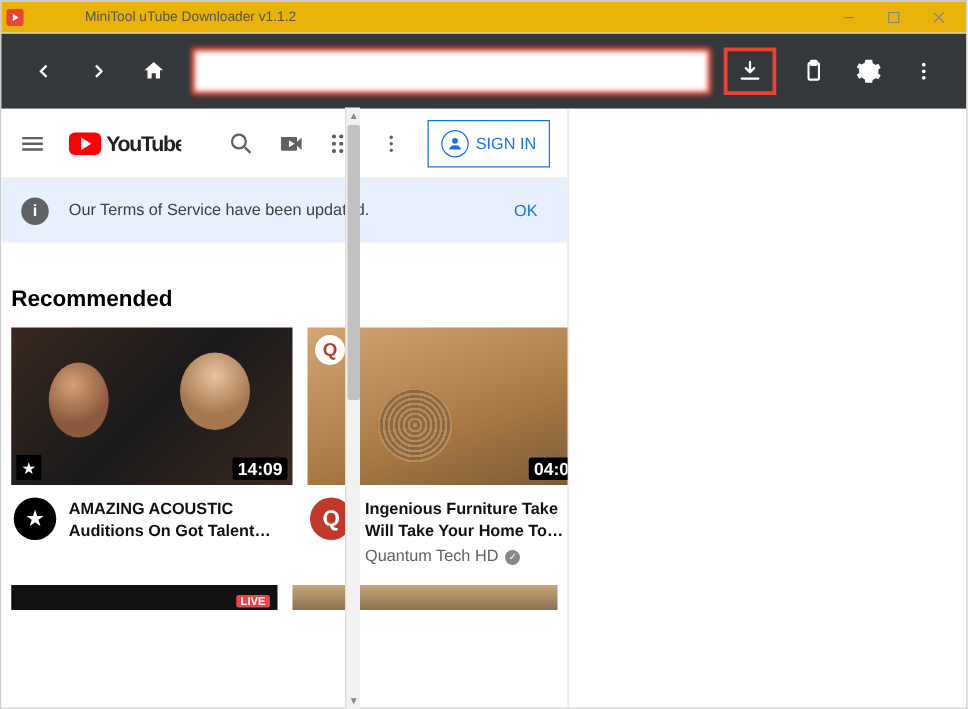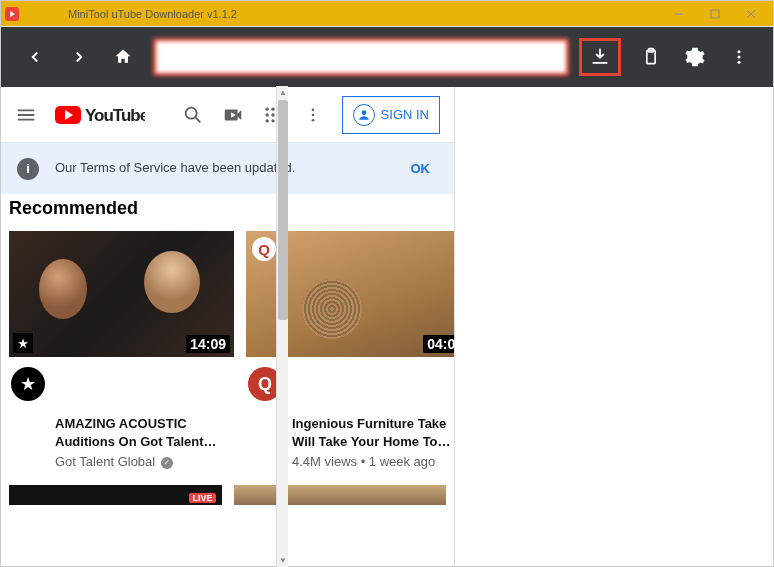"OK" .tos-btn { font-weight: 700 -> 400 }
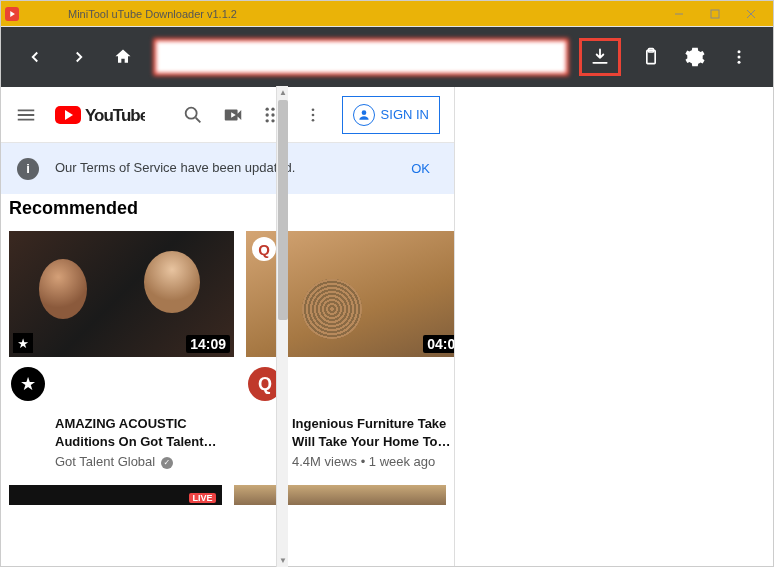"Recommended" .recommended-h { padding: 4px 14px 12px 8px -> 35px 14px 12px 8px }
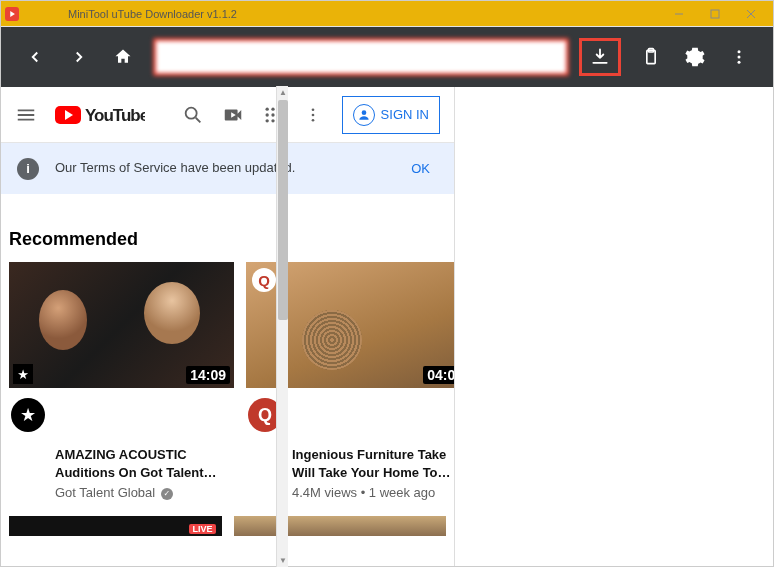"AMAZING ACOUSTIC Auditions On Got" .video-info { margin-top: 48px -> none }
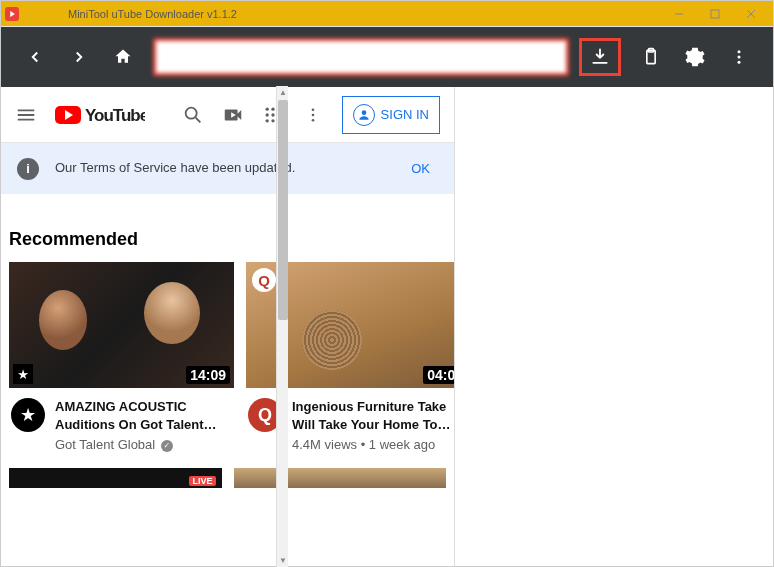"Got Talent Global ✓" div.video-channel { html: <div><span>Got Talent Global</span> <span>✓</span></div> -> none }
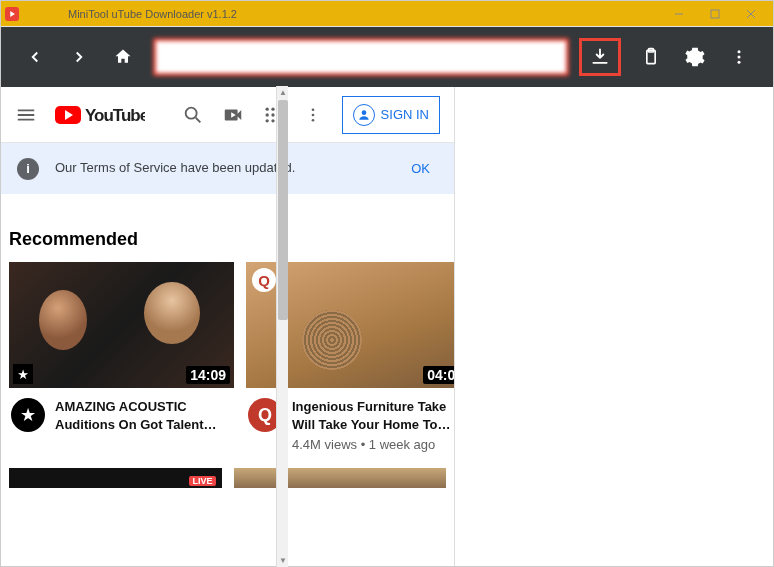"Quantum Tech HD ✓" div.video-channel { html: none -> <div><span>Quantum Tech HD</span> <span>✓</span></div> }
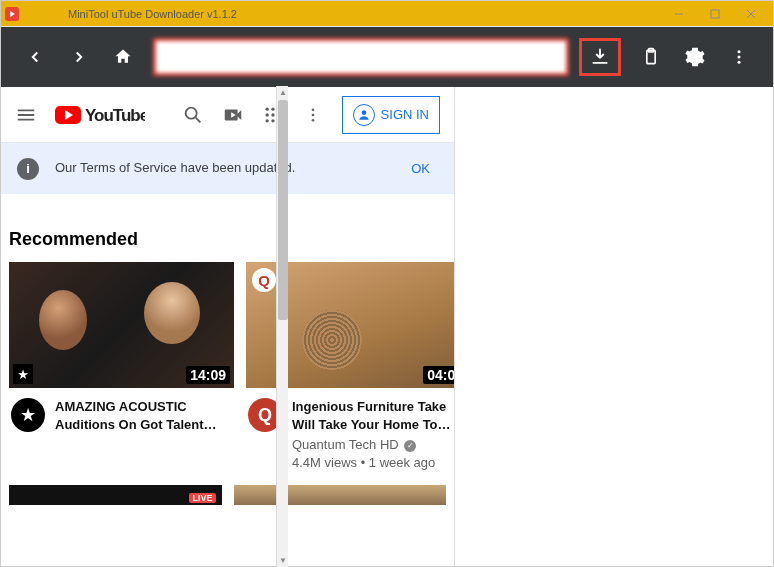"4.4M views • 1 week" div.video-stats { html: <div><span>4.4M views</span> • <span>1 week ago</span></div> -> none }
